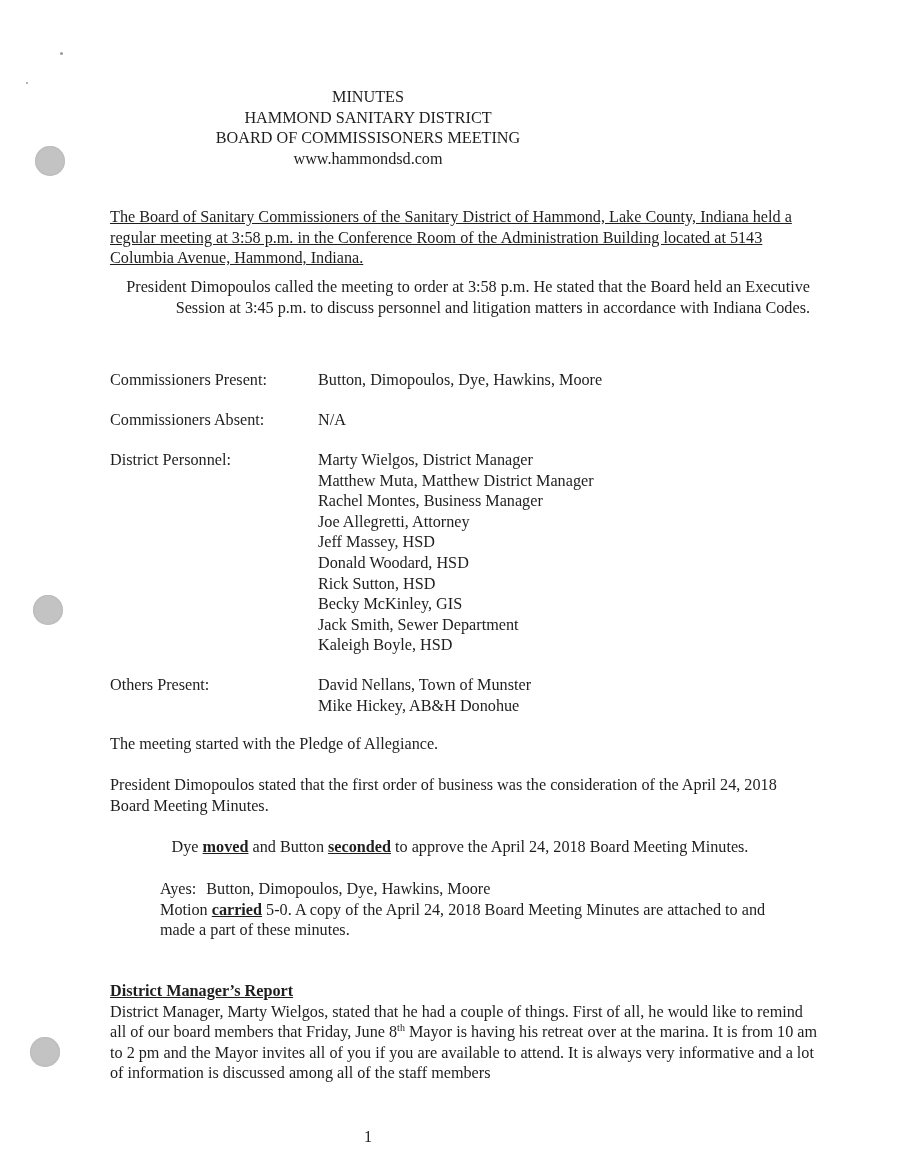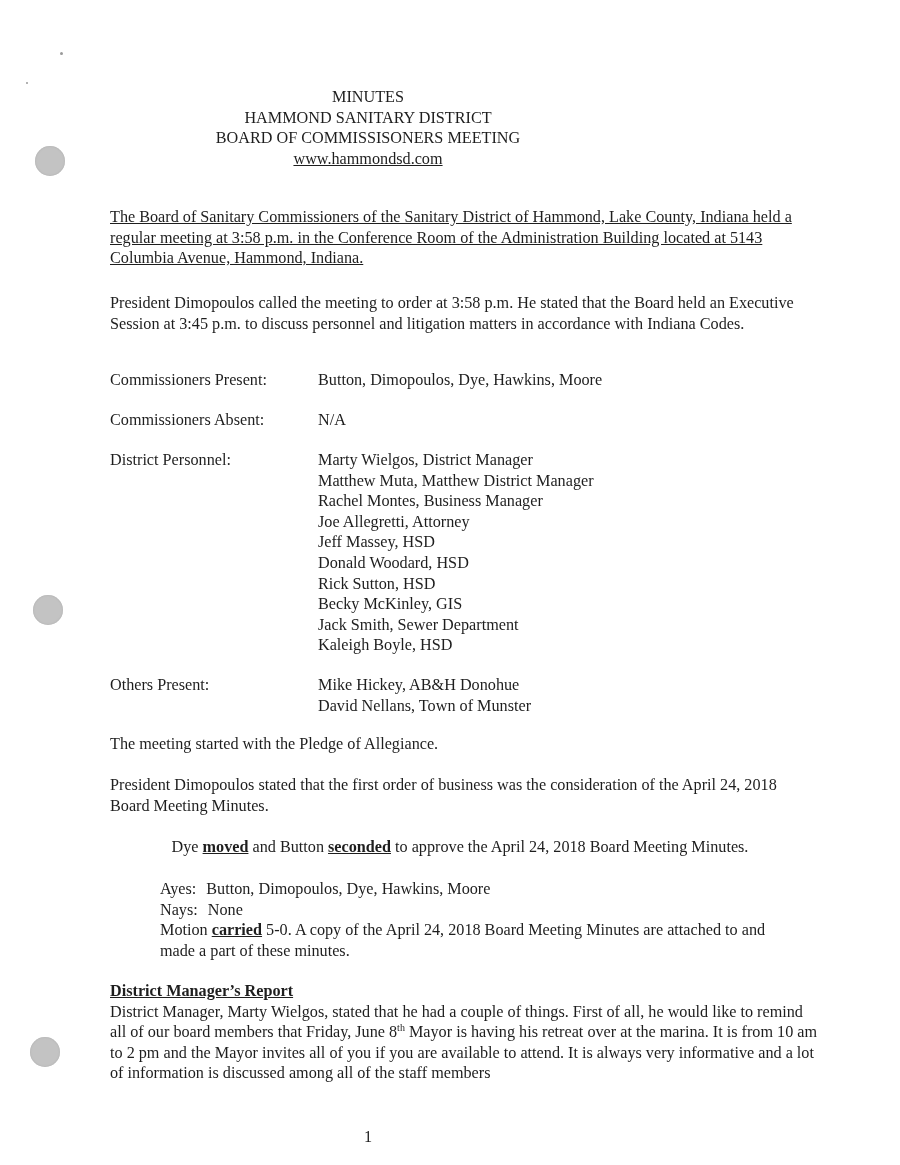"www.hammondsd.com" .header .url { text-decoration: underline -> none }
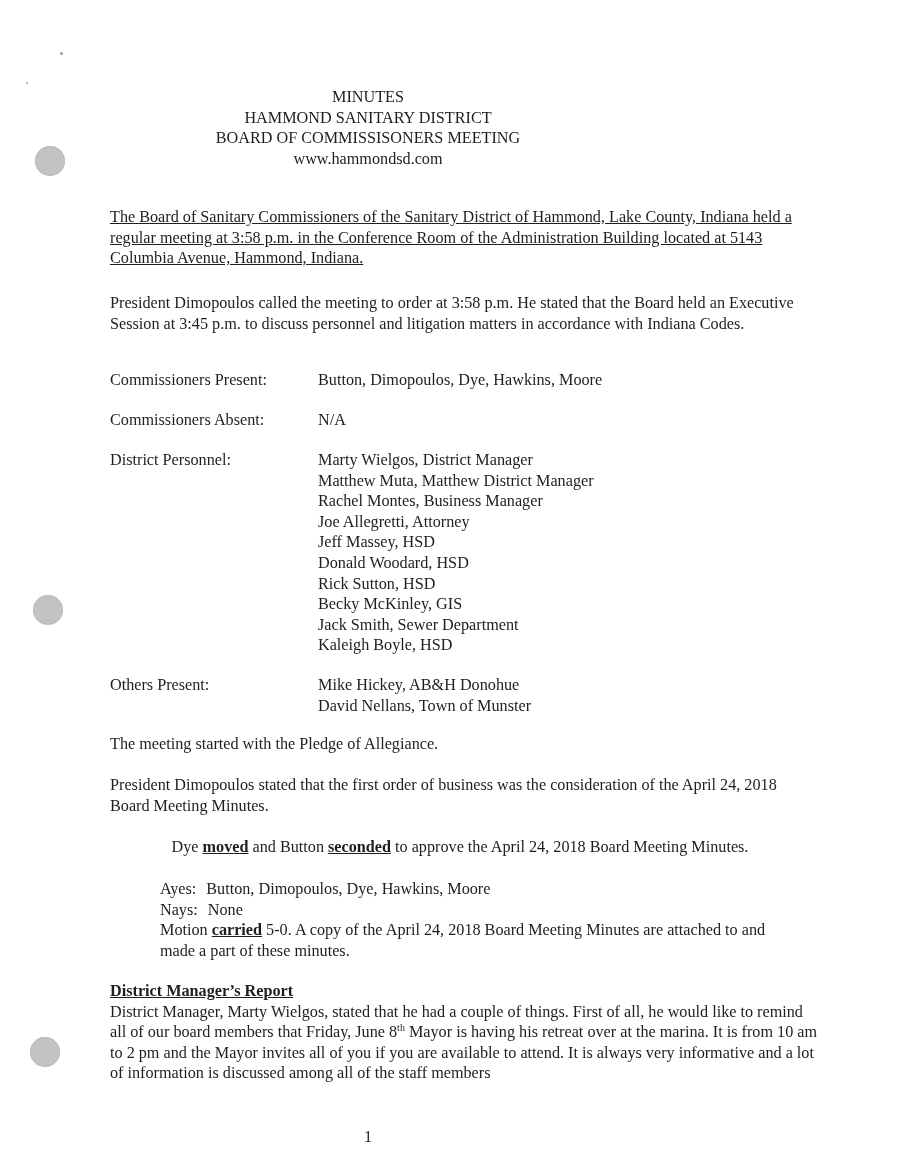"President Dimopoulos called the meeting" p.block { text-align: none -> right; top: 266px -> 250px }
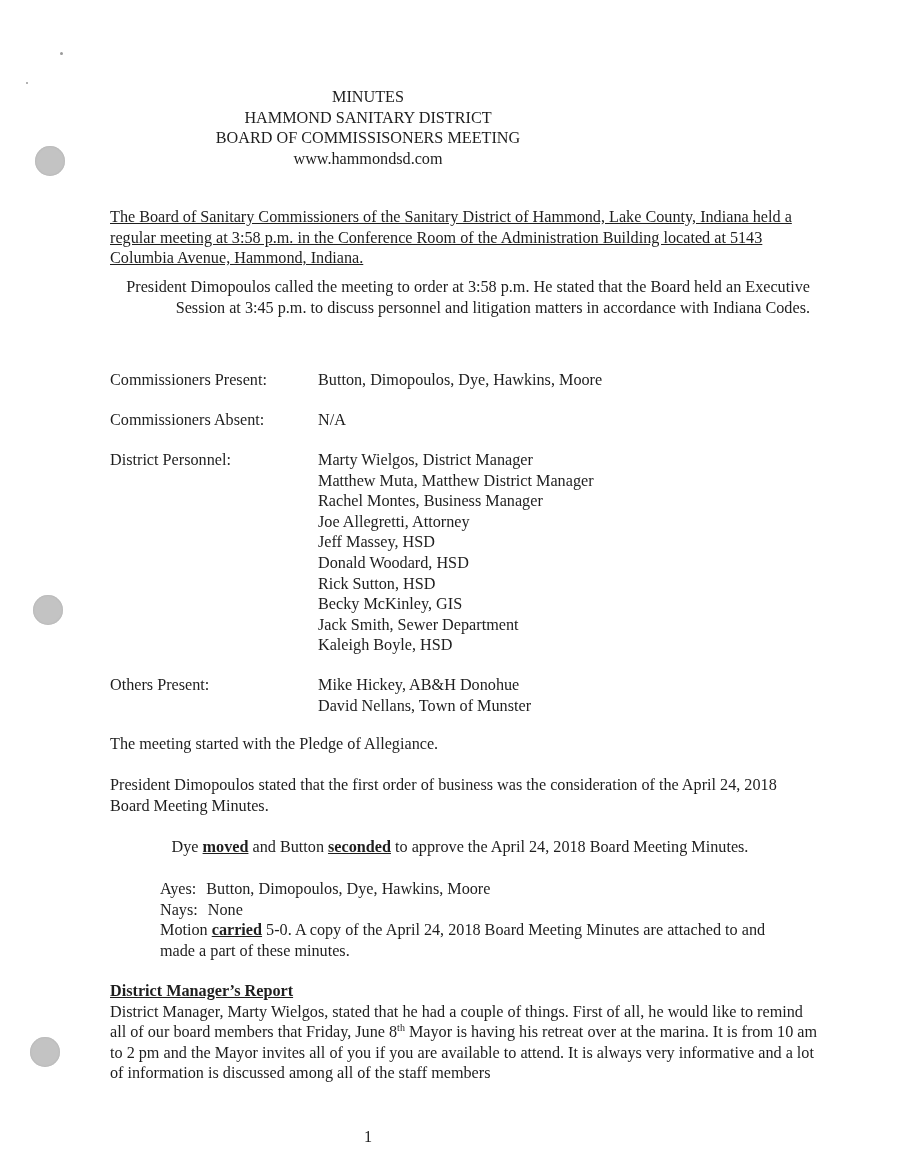"Mike Hickey, AB&H Donohue" div { order: before "David Nellans, Town of Munster" -> after "David Nellans, Town of Munster" }
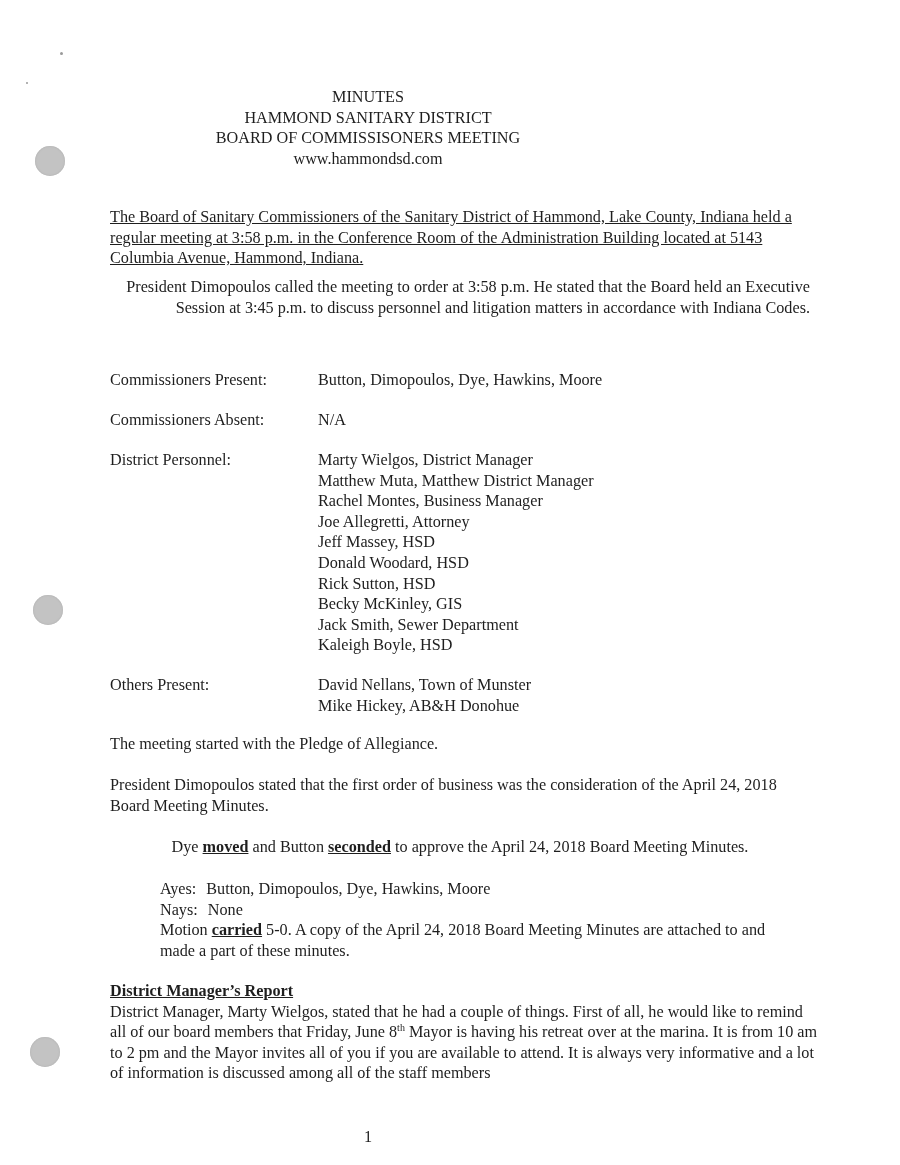"Nays: None" div { html: <div><span>Nays:</span><span></span><span>None</span></div> -> none }
